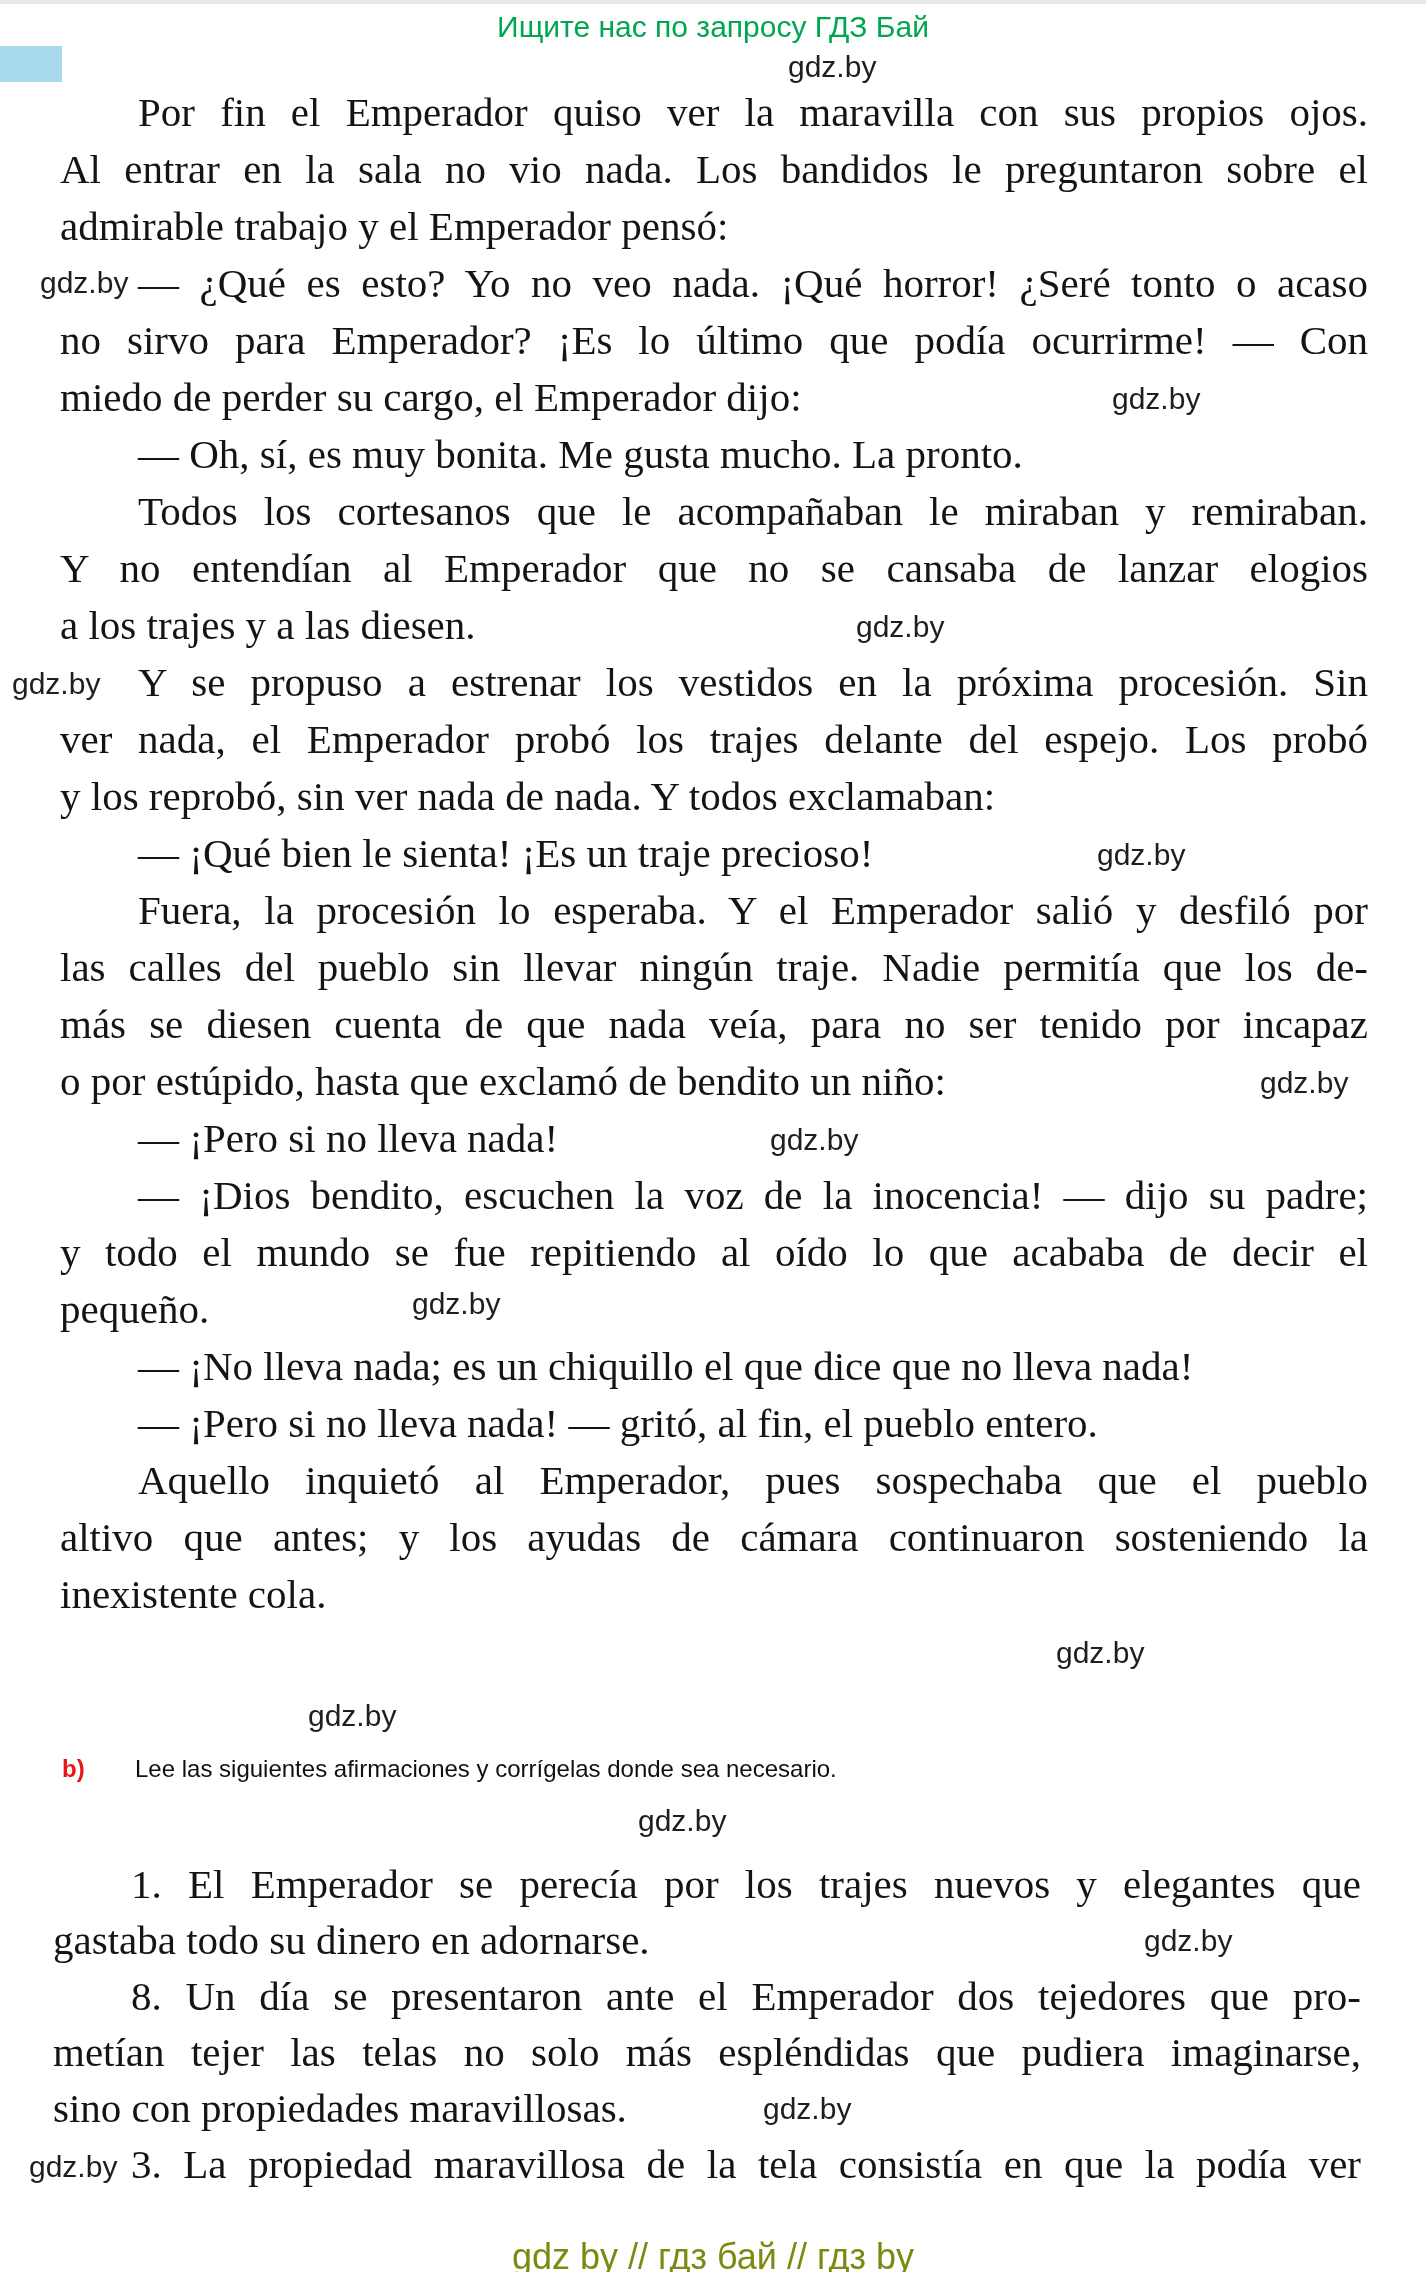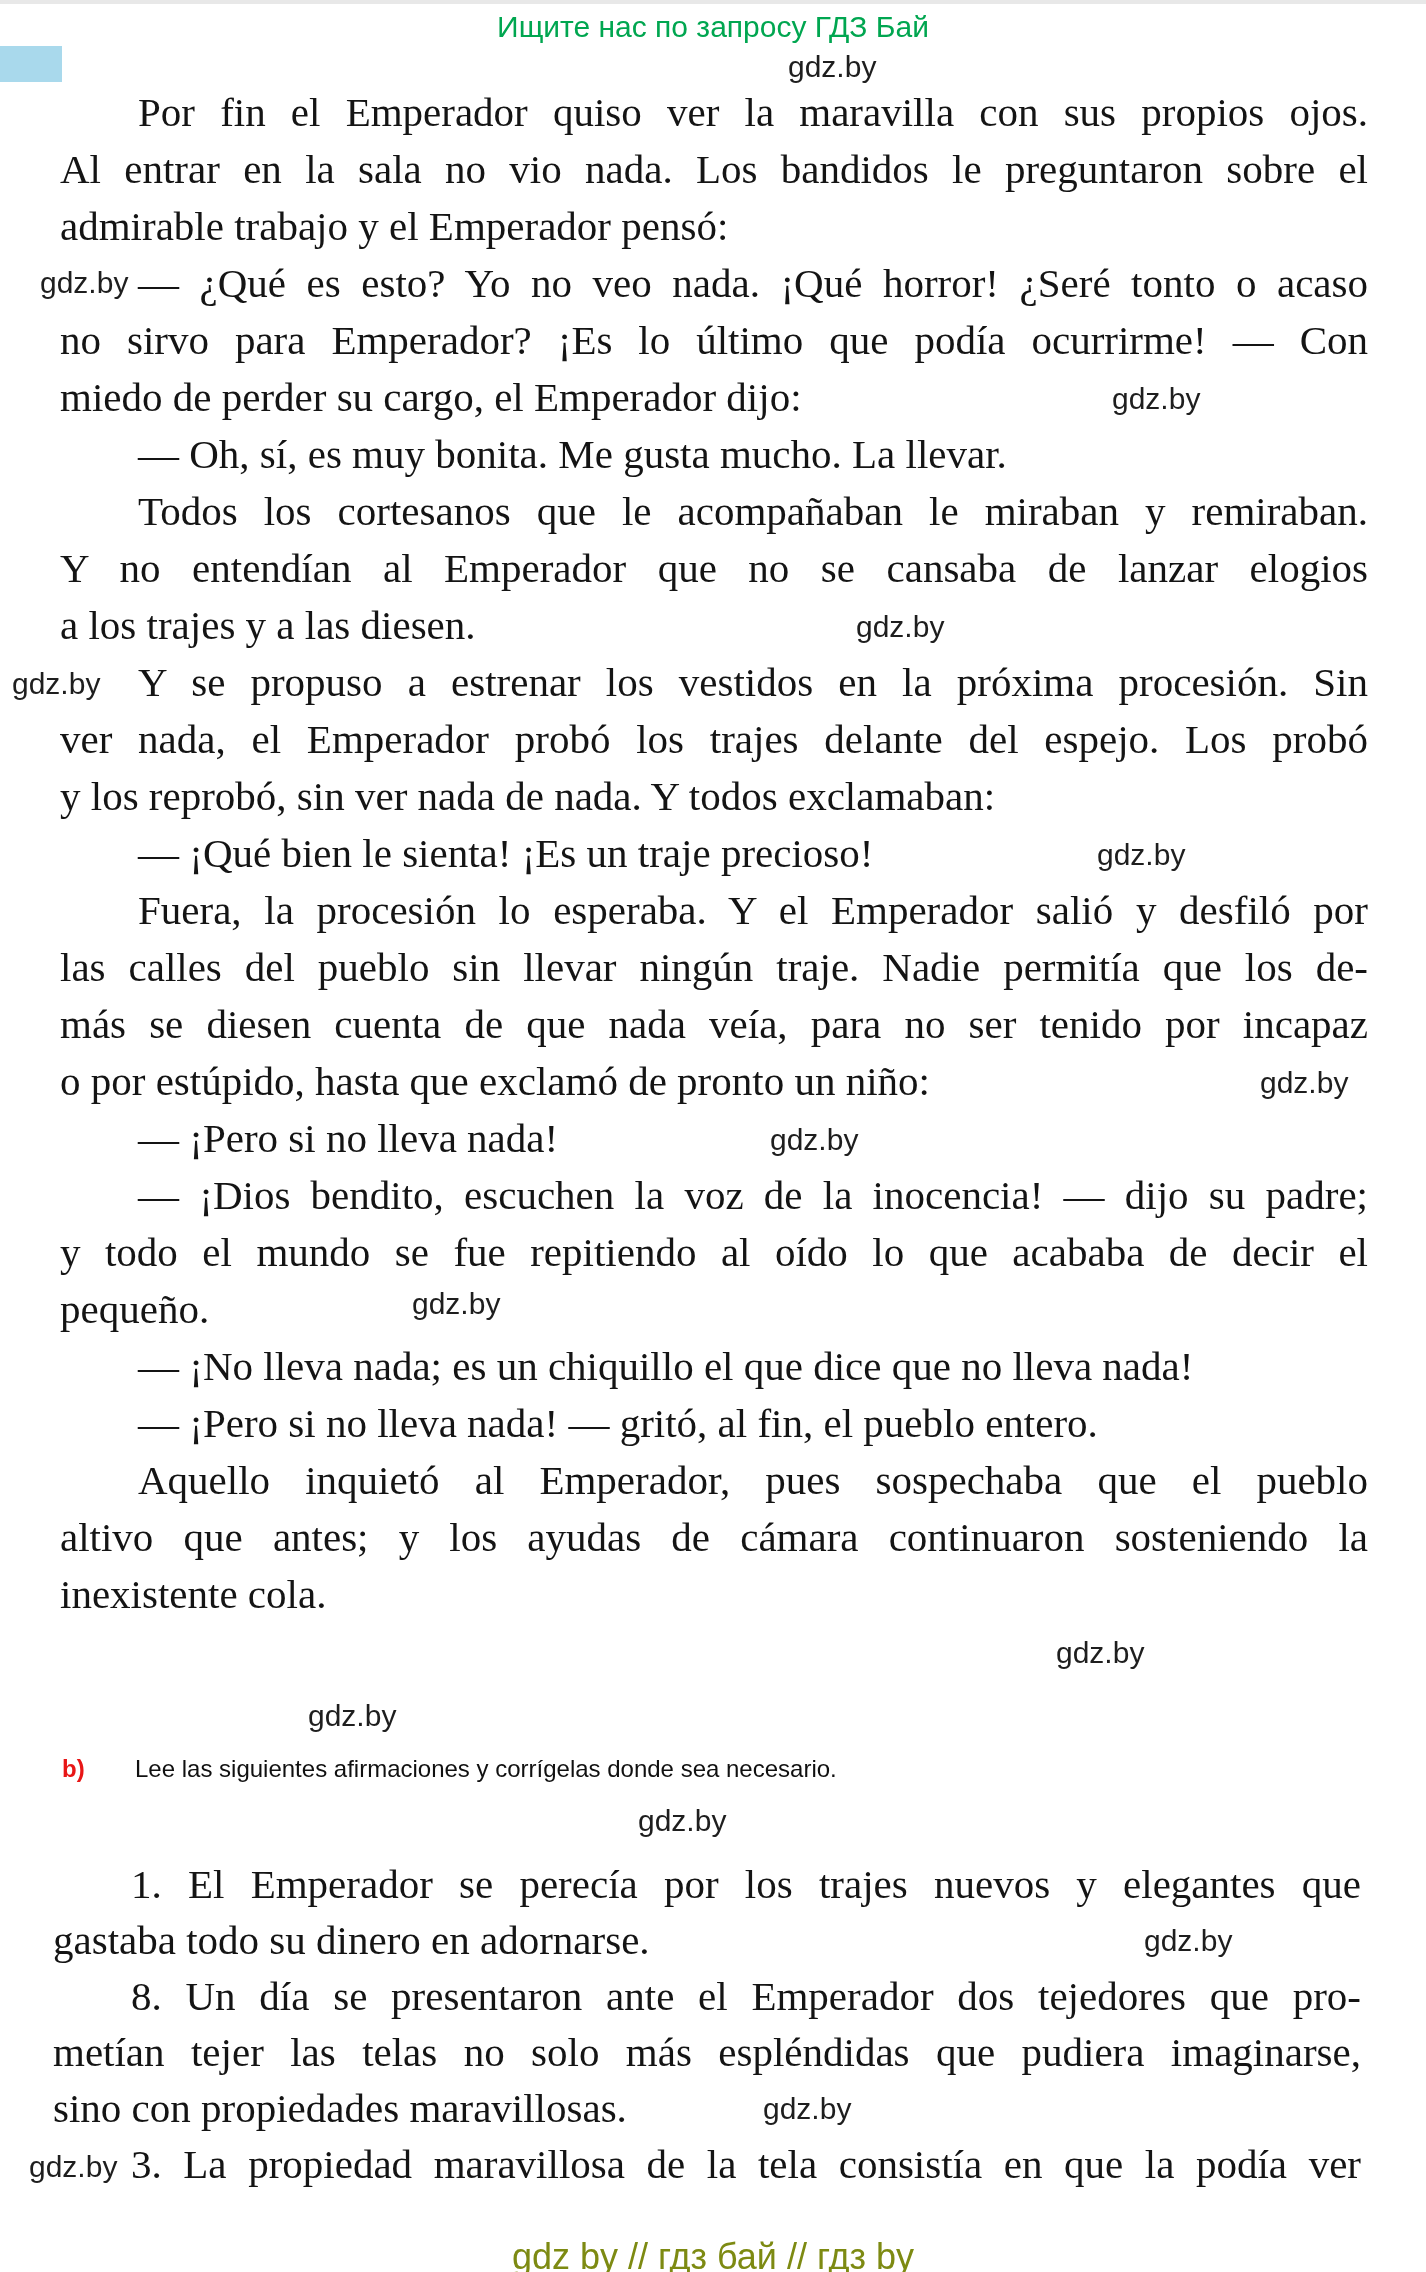"— Oh, sí, es muy" div.line { text: llevar -> pronto }
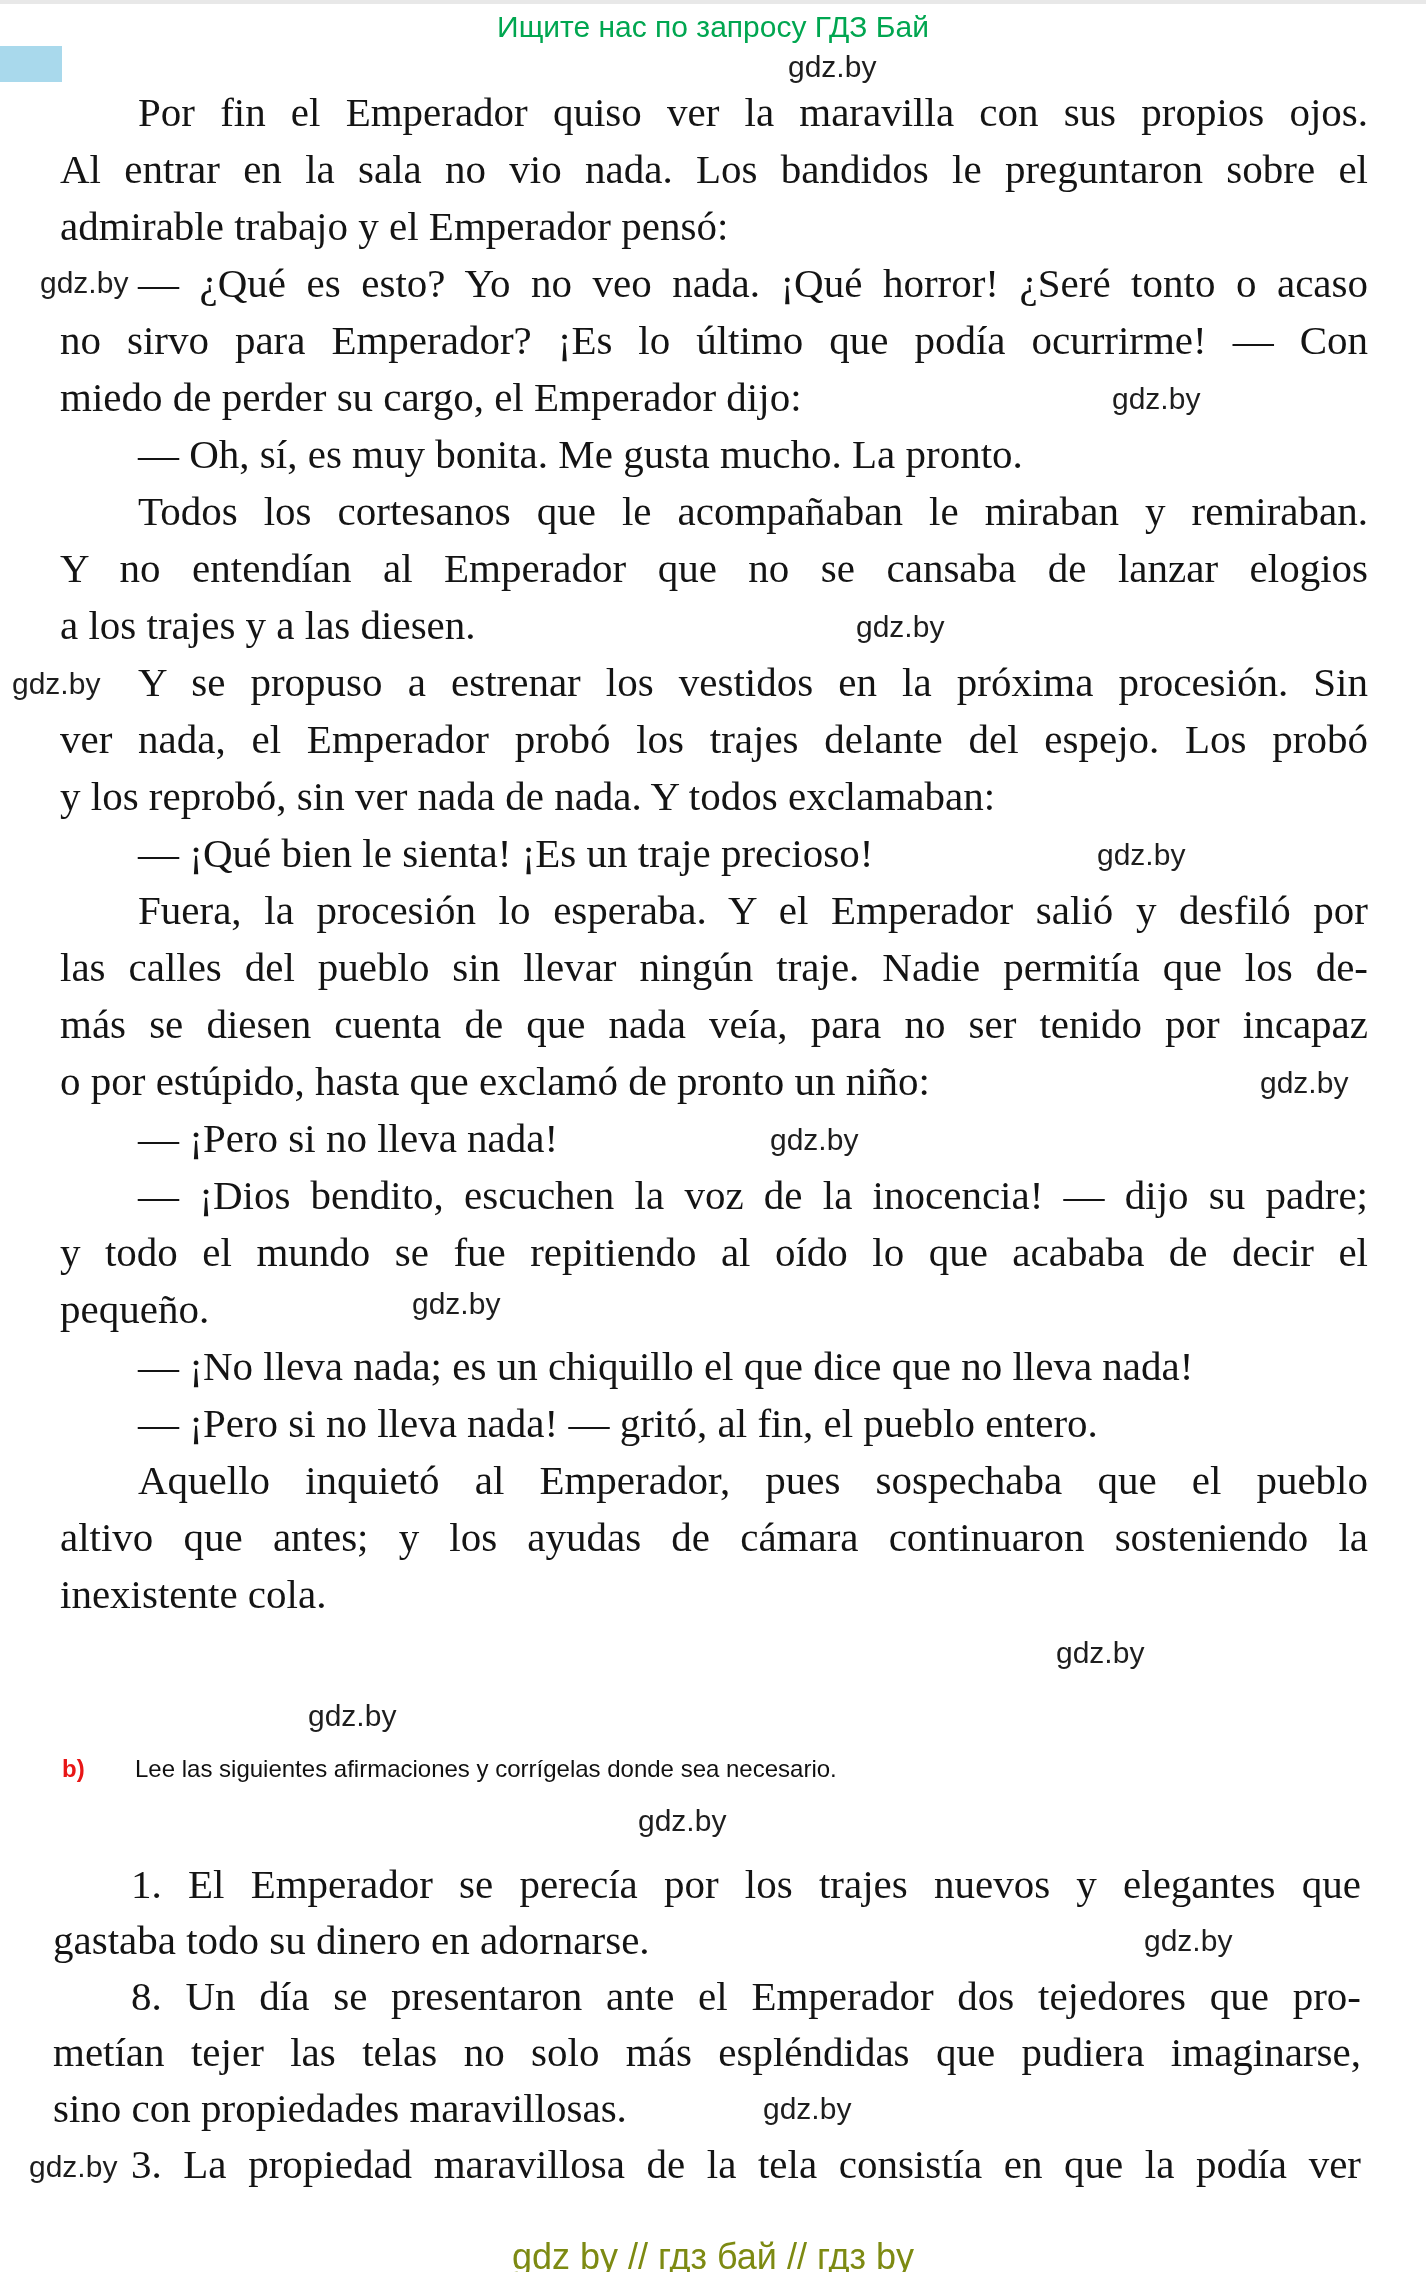"o por estúpido, hasta que" div.line { text: pronto -> bendito }
